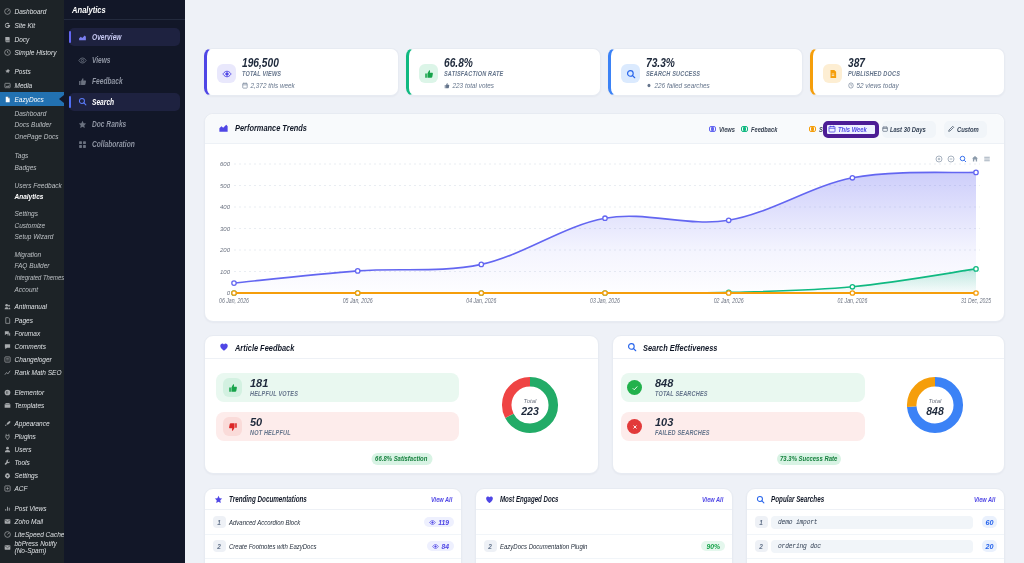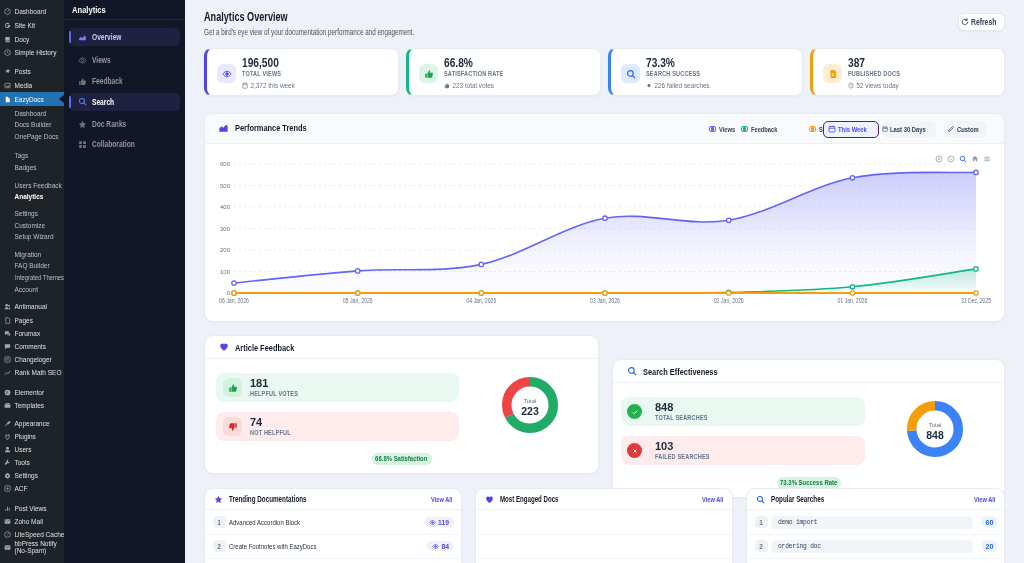"Analytics" #wpside { font-style: none -> italic }
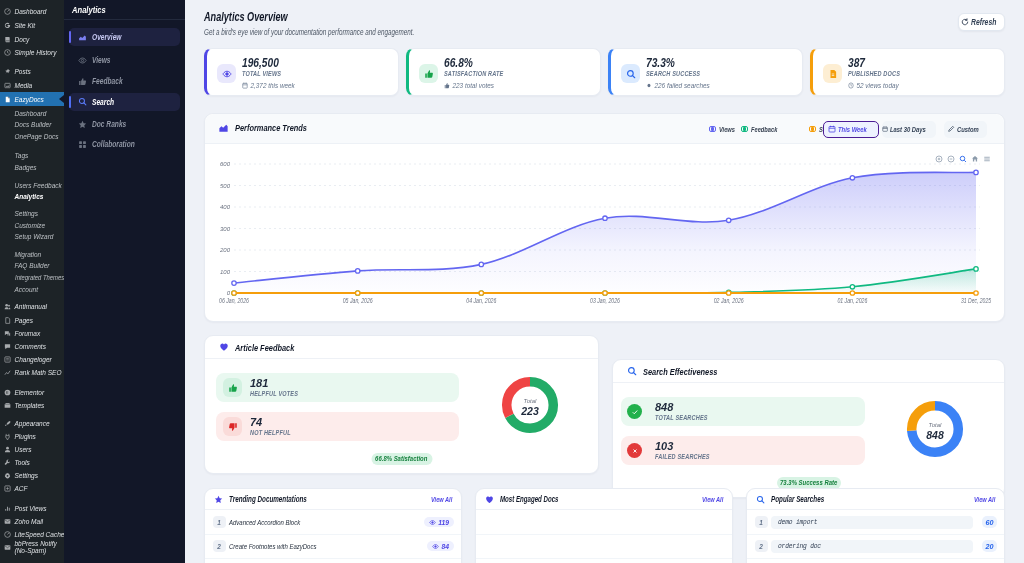"Analytics Overview" div { html: <div> <h2><span>Analytics Overview</span></h2> <p><span>Get a bird's eye view of your documentation performance and engagement.</span></p> <div> <svg> <path></path> </svg> <span>Refresh</span> </div> </div> -> none }
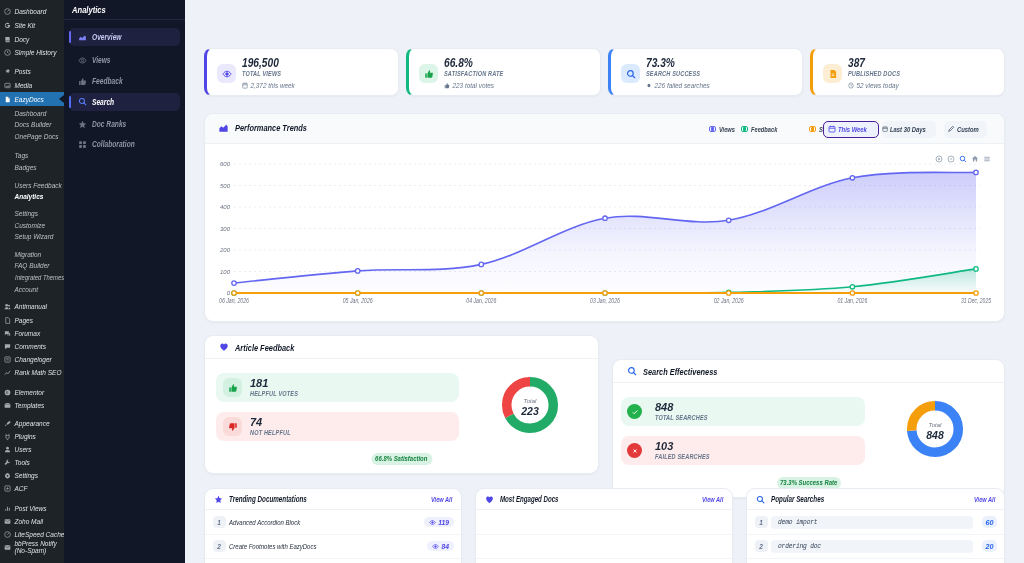"This Week" span.tbtn { border: 1px solid #4c1d95 -> 4px solid #4c1d95 }
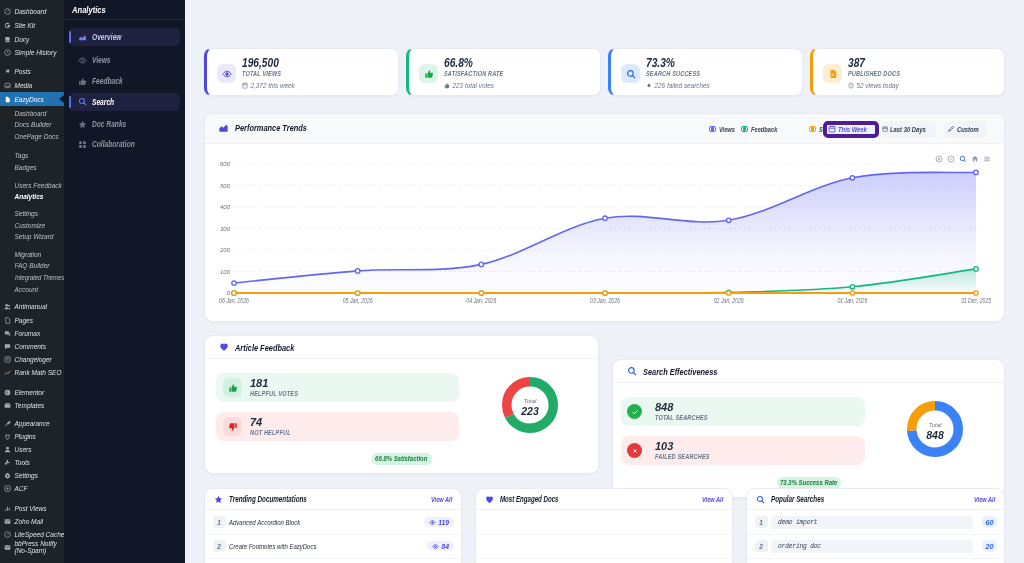"Search Effectiveness" div.card { margin-top: 24px -> none }
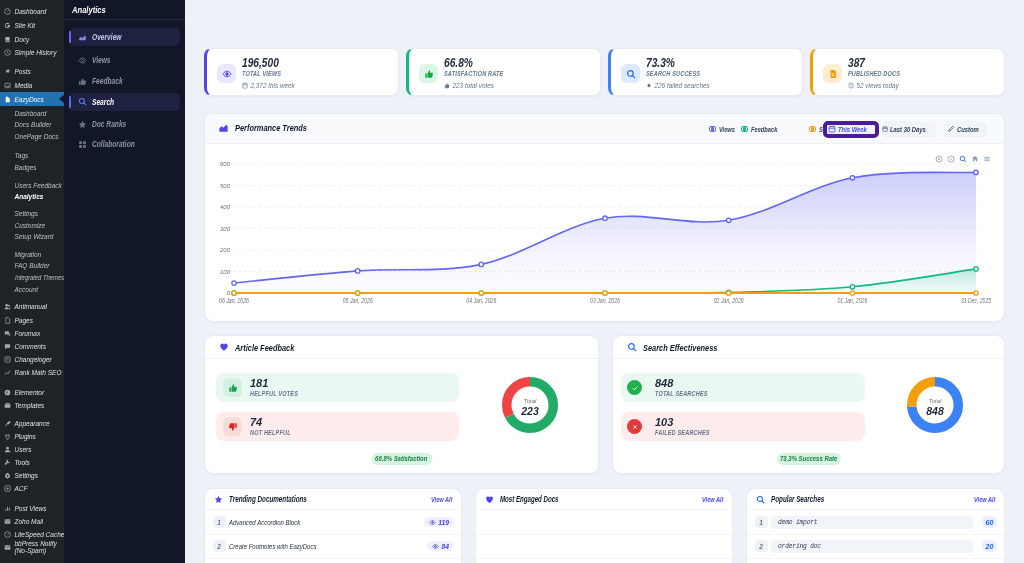"74" div.mnum { text: 74 -> 50 }
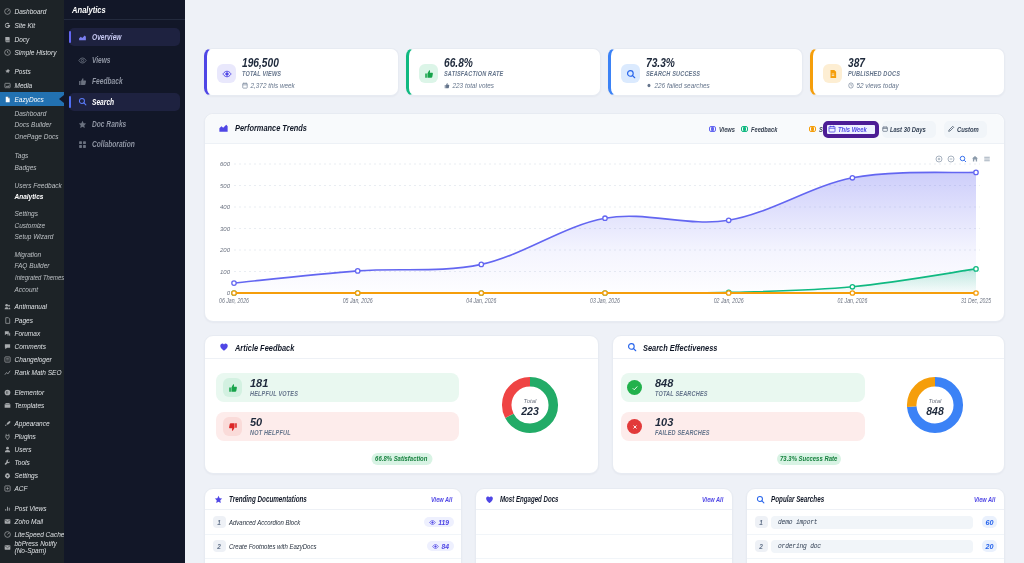"EazyDocs Documentation Plugin" div.brow { html: none -> <div> <span>2</span> <span>EazyDocs Documentation Plugin</span> <span>90%</span> </div> }
